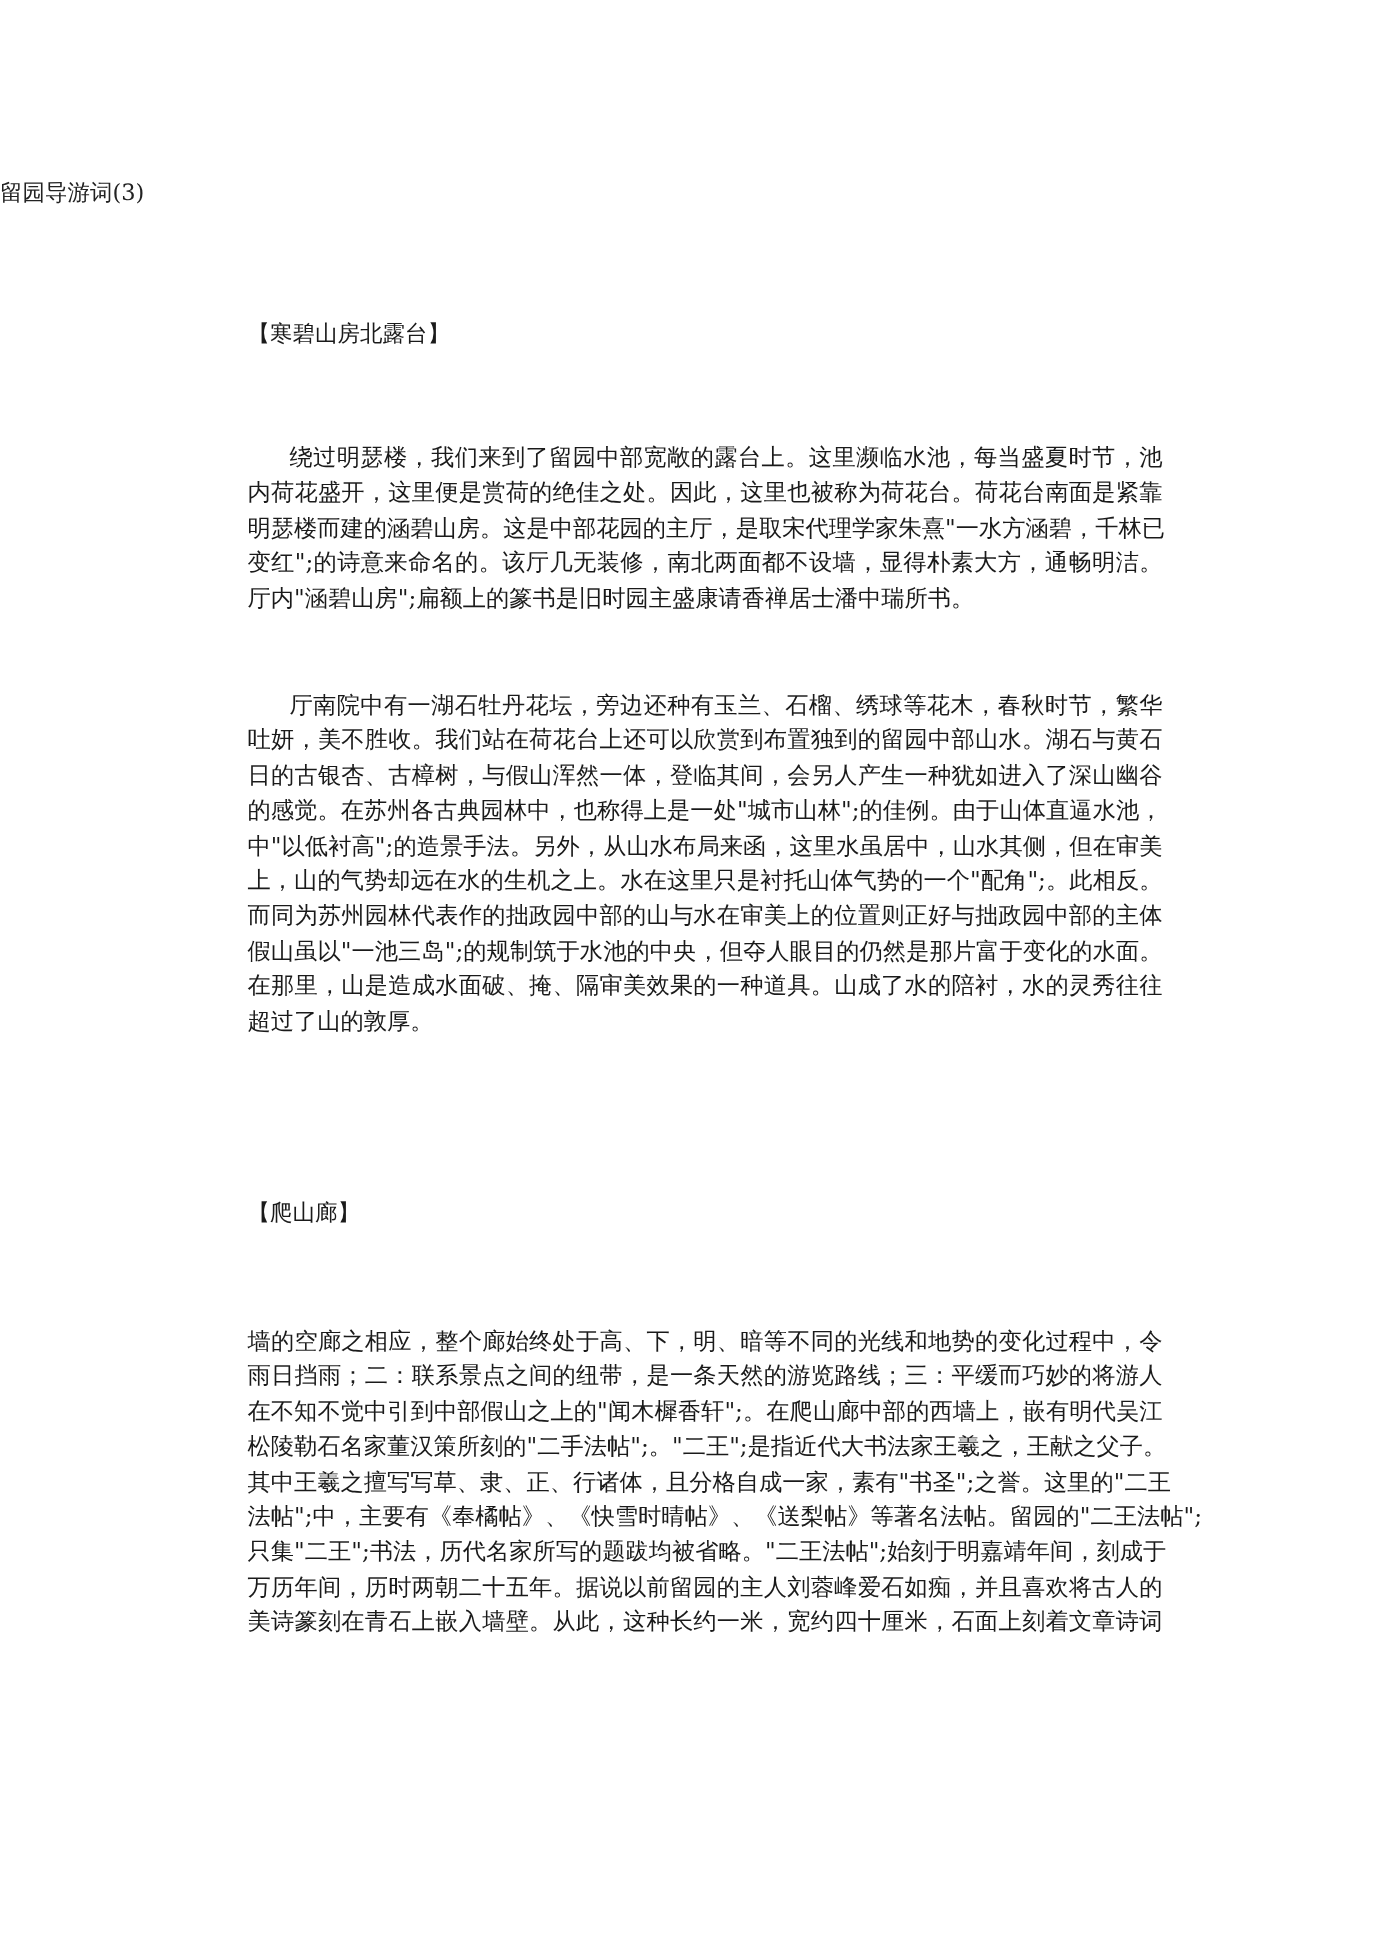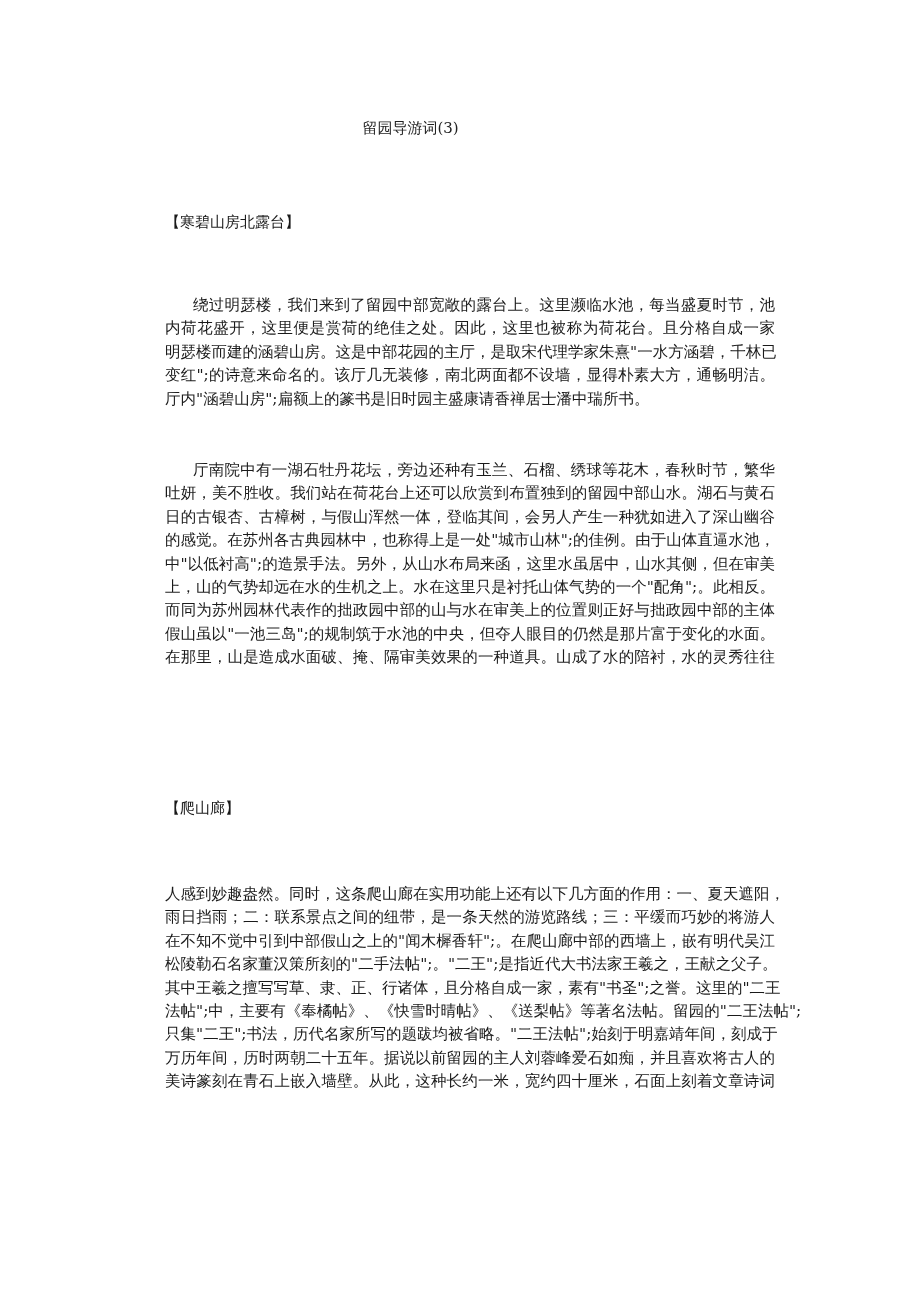"留园导游词(3)" .title { margin-left: 32px -> none; text-align: center -> none }
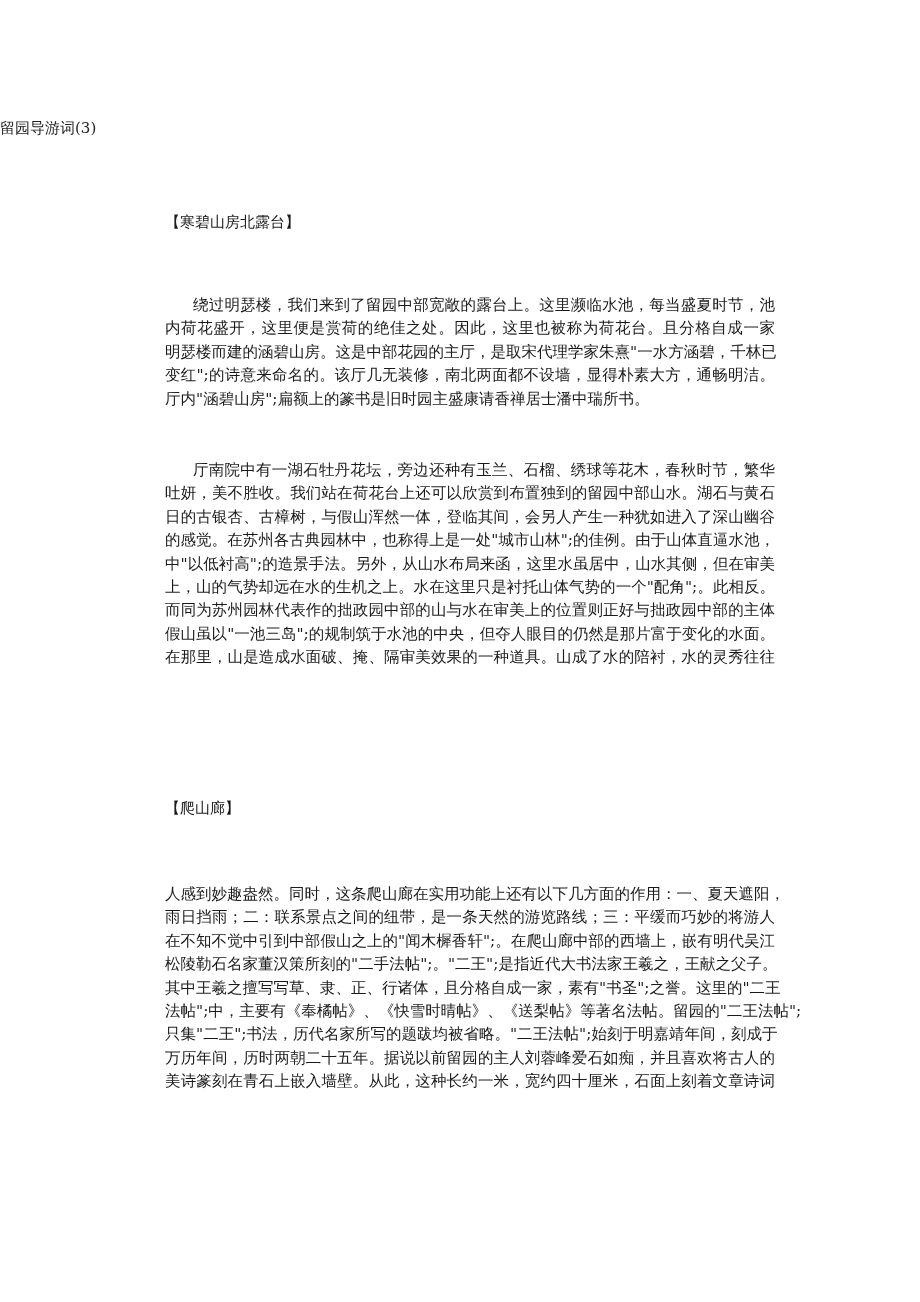"内荷花盛开，这里便是赏荷的绝佳之处。因此，这里也被称为荷花台。且分格自成一家" span.line { text: 且分格自成一家 -> 荷花台南面是紧靠 }
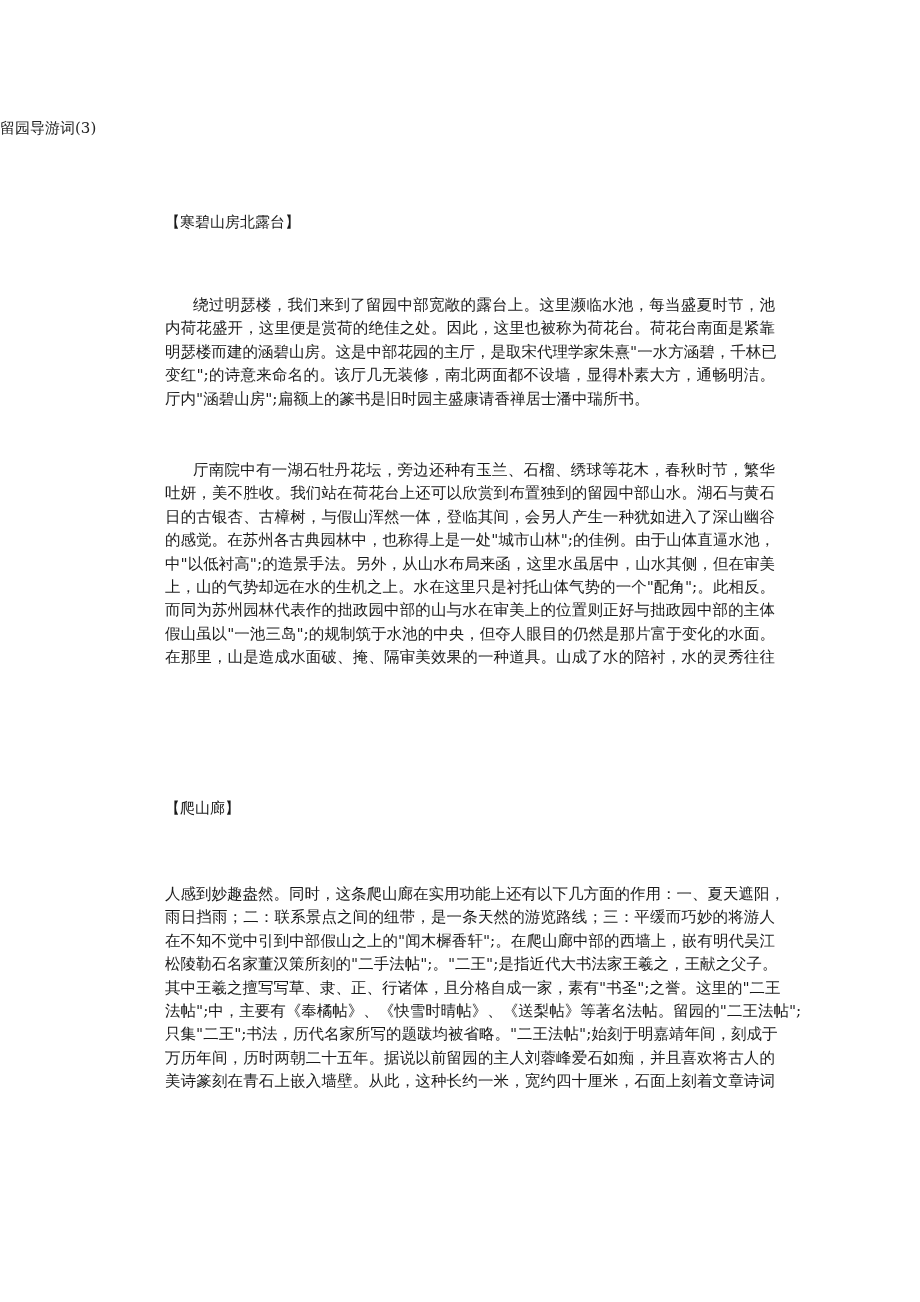"超过了山的敦厚。" span.line { html: none -> <span>超过了山的敦厚。</span> }
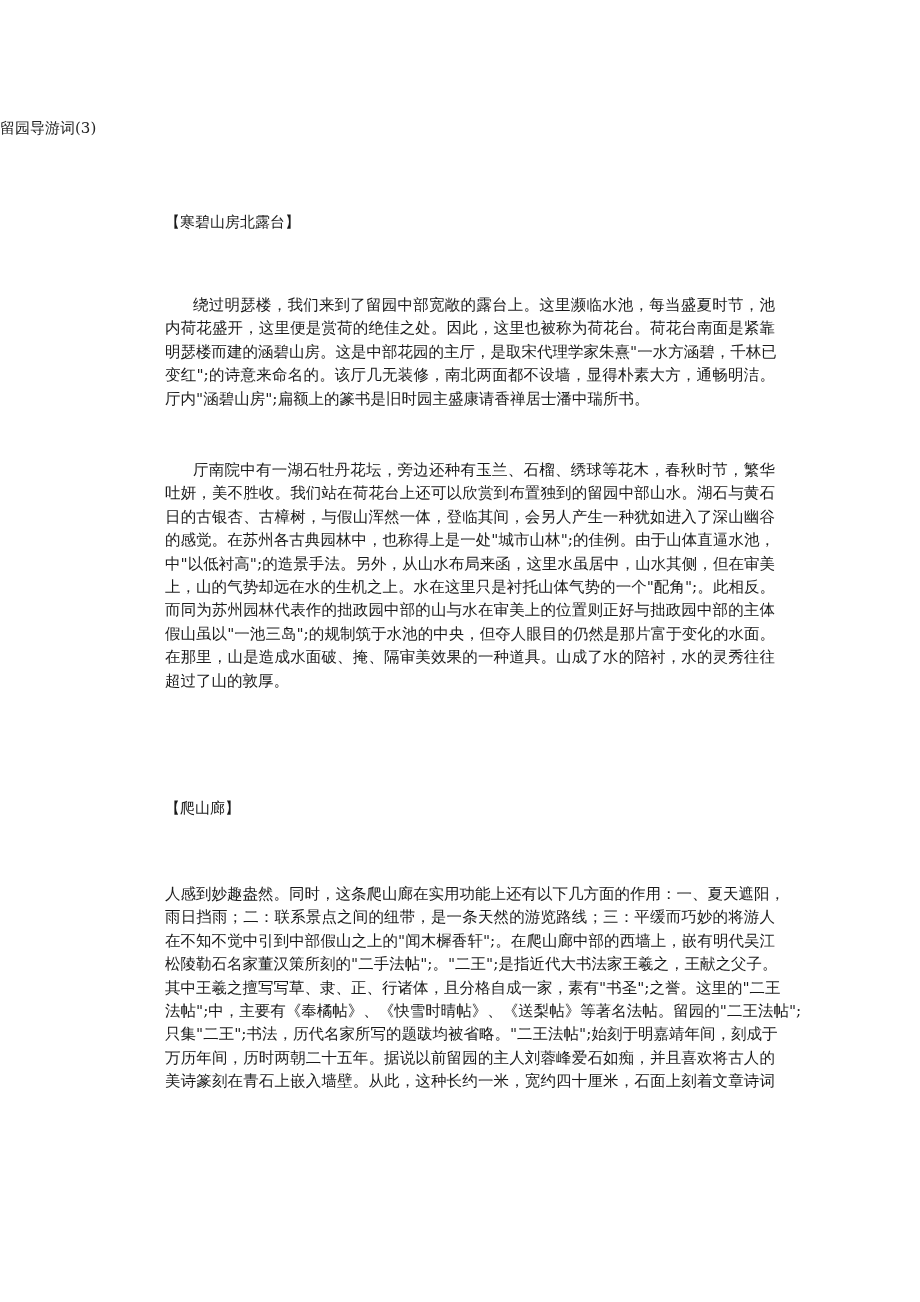"墙的空廊之相应，整个廊始终处于高、下，明、暗等不同的光线和地势的变化过程中，令" span.line { html: none -> <span>墙的空廊之相应，整个廊始终处于高、下，明、暗等不同的光线和地势的变化过程中，令</span> }
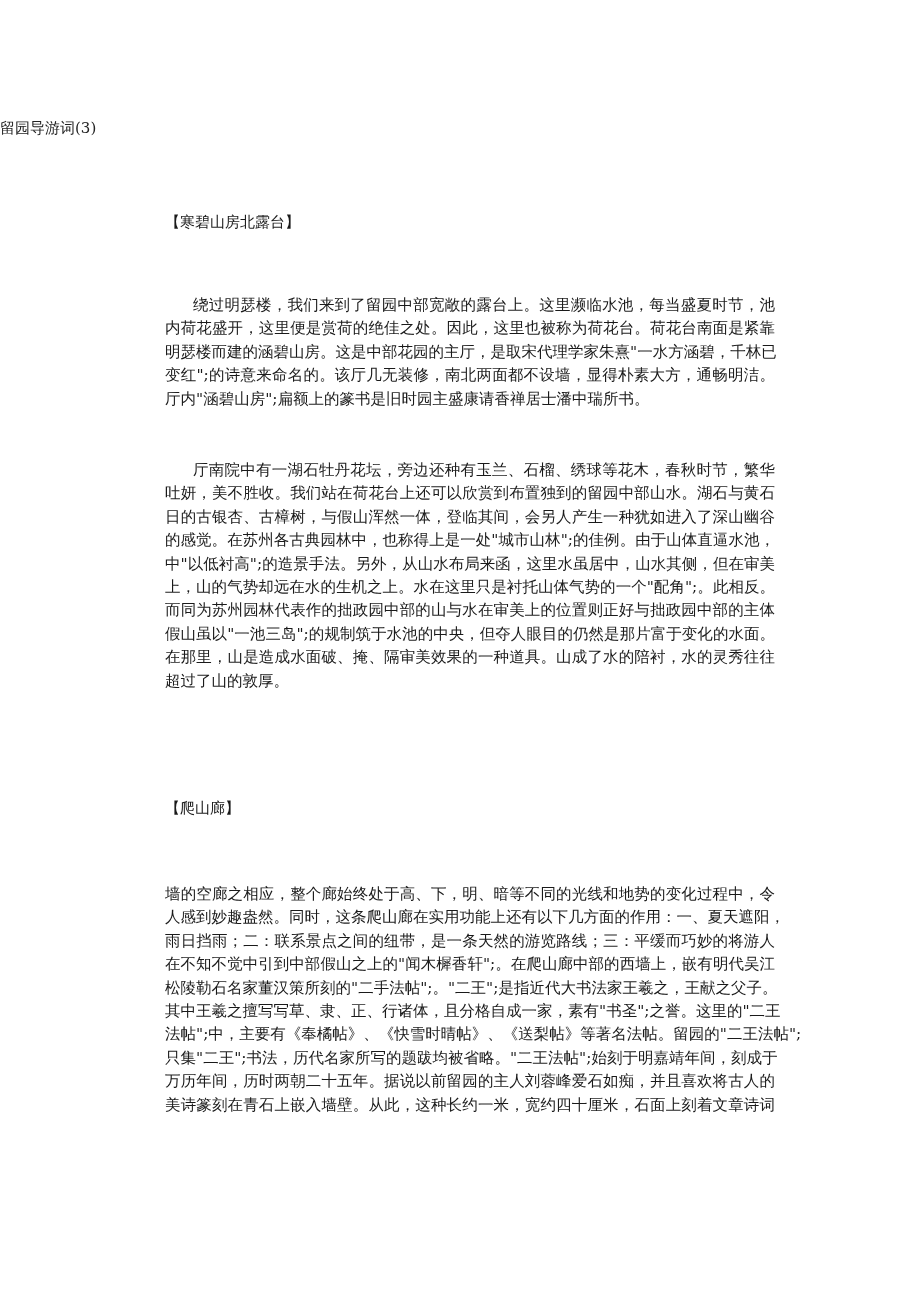"人感到妙趣盎然。同时，这条爬山廊在实用功能上还有以下几方面的作用：一、夏天遮阳，" span.line { html: <span>人感到妙趣盎然。同时，这条爬山廊在实用功能上还有以下几方面的作用：一、夏天遮阳，</span> -> none }
